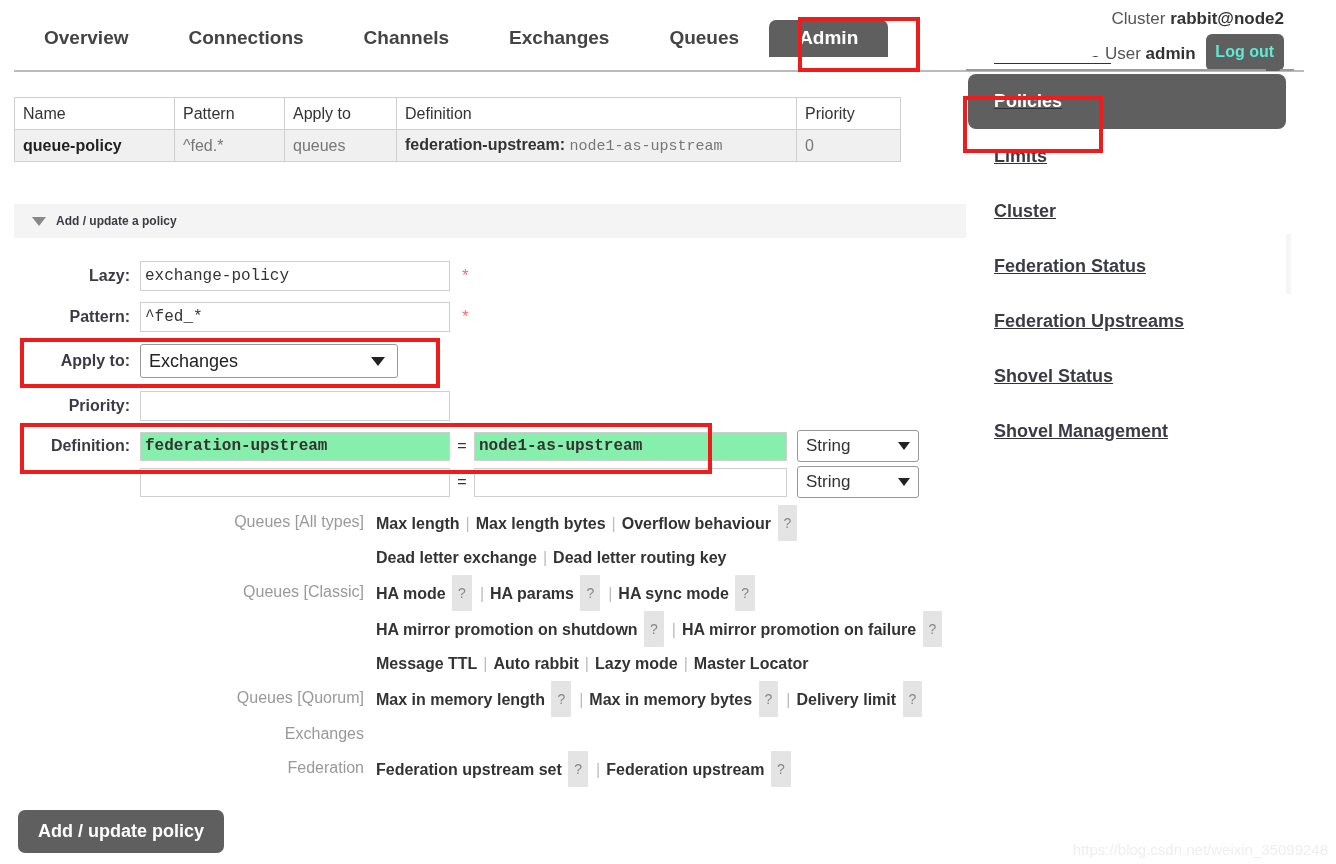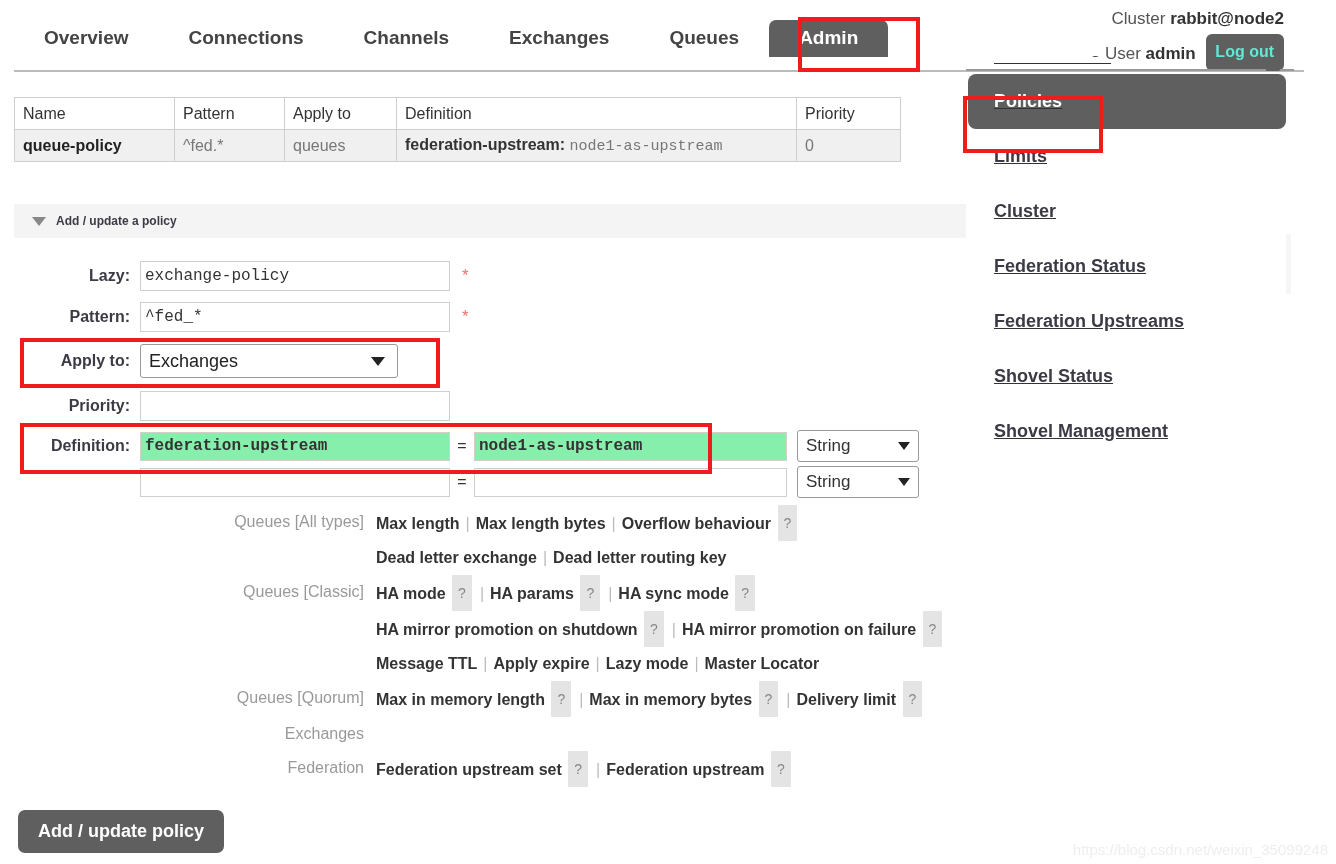"Apply expire" span { text: Apply expire -> Auto rabbit }
